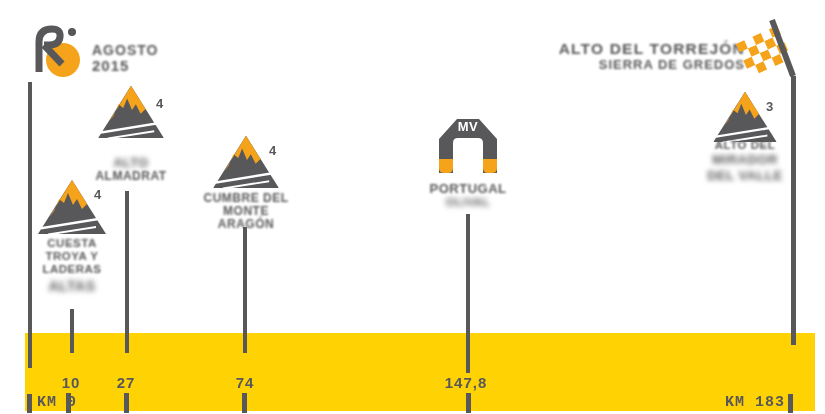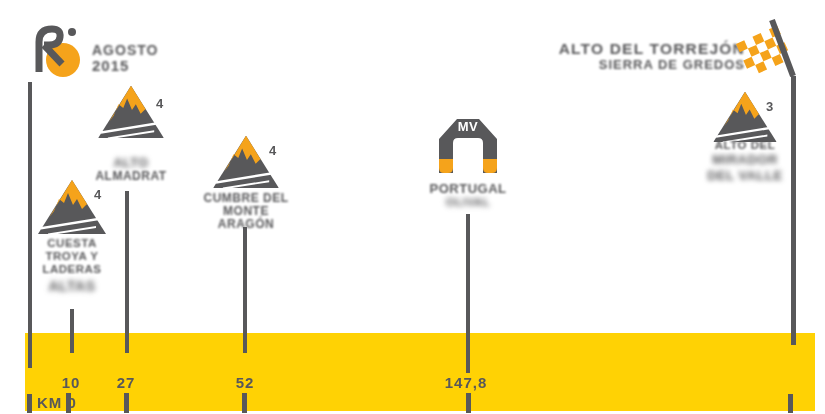"52" div.abs { text: 52 -> 74 }
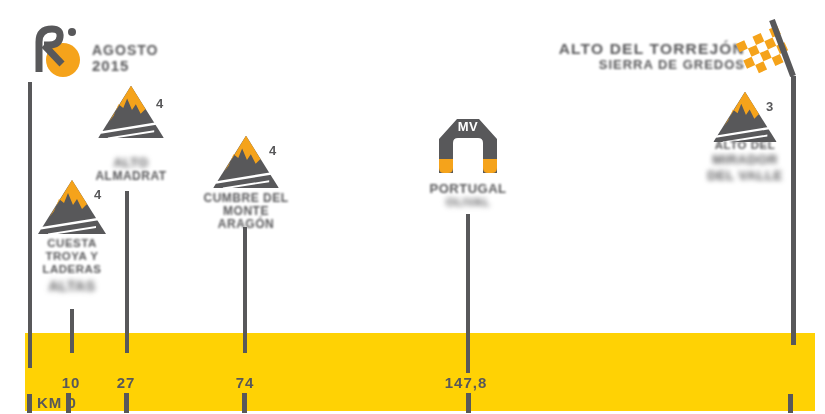"KM 0" .kmedge { font-family: none -> Liberation Mono, monospace }
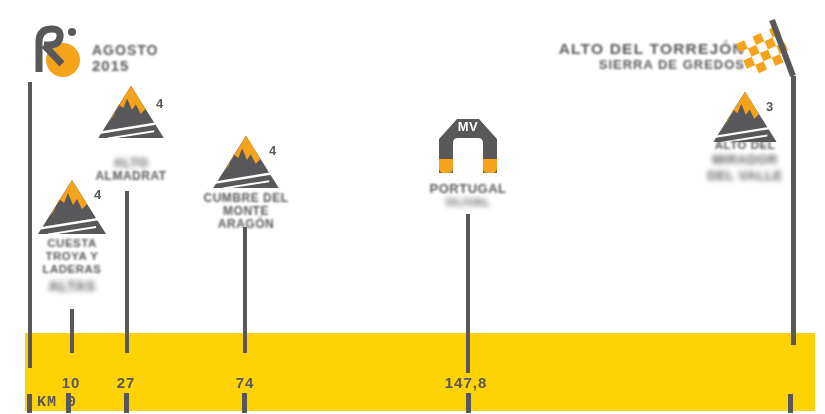"KM 183" div.abs { html: none -> <div>KM 183</div> }
